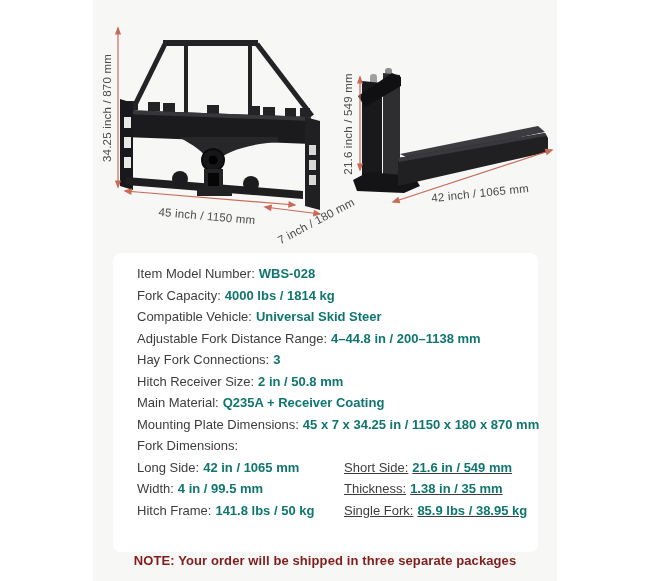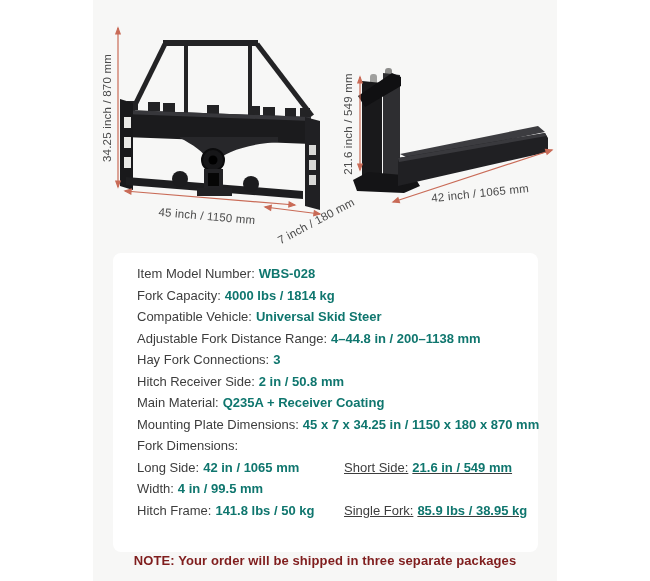"Hitch Receiver Side:" span { text: Side -> Size }
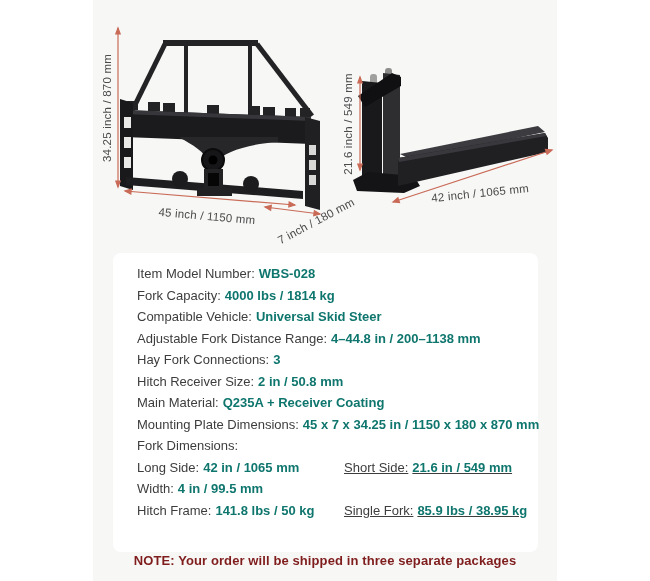"Thickness: 1.38 in / 35" span.col2 { html: none -> <span><span>Thickness:</span><span>1.38 in / 35 mm</span></span> }
